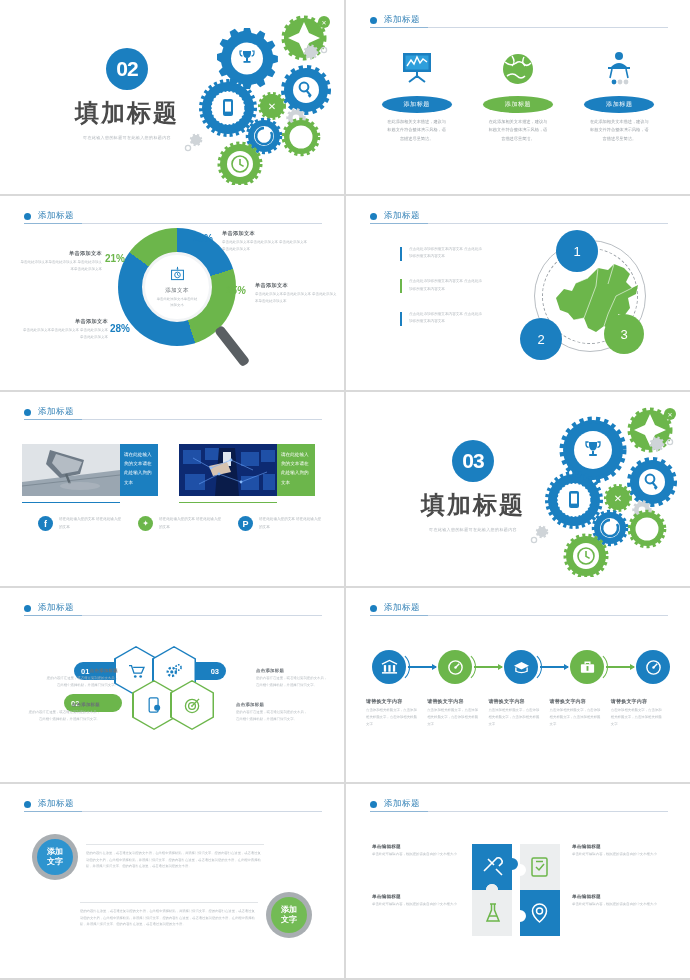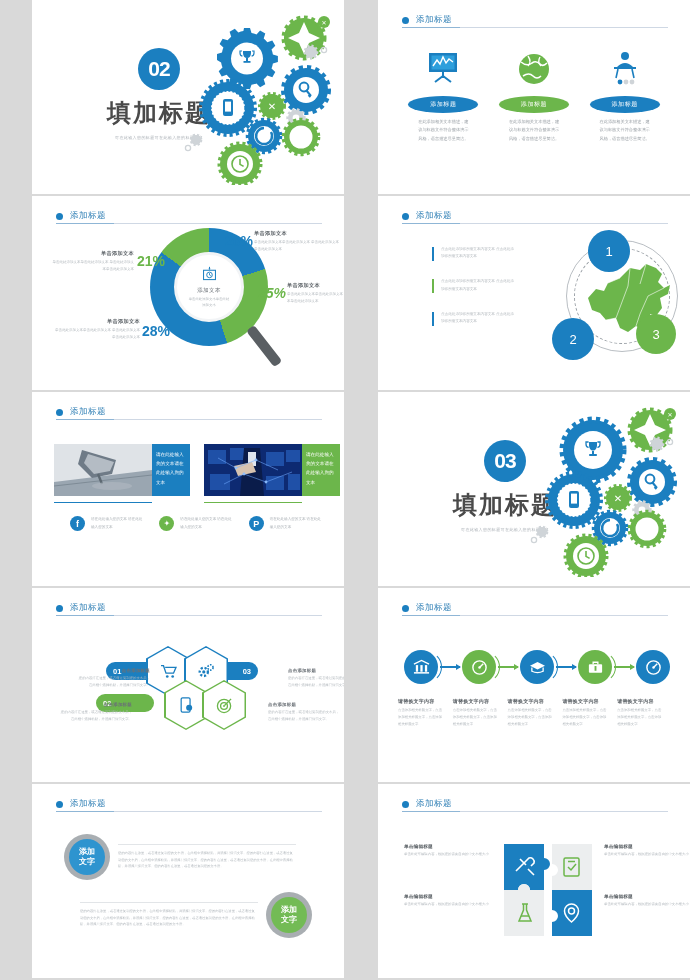"添加标题" .slide { margin-left: 32px -> none }
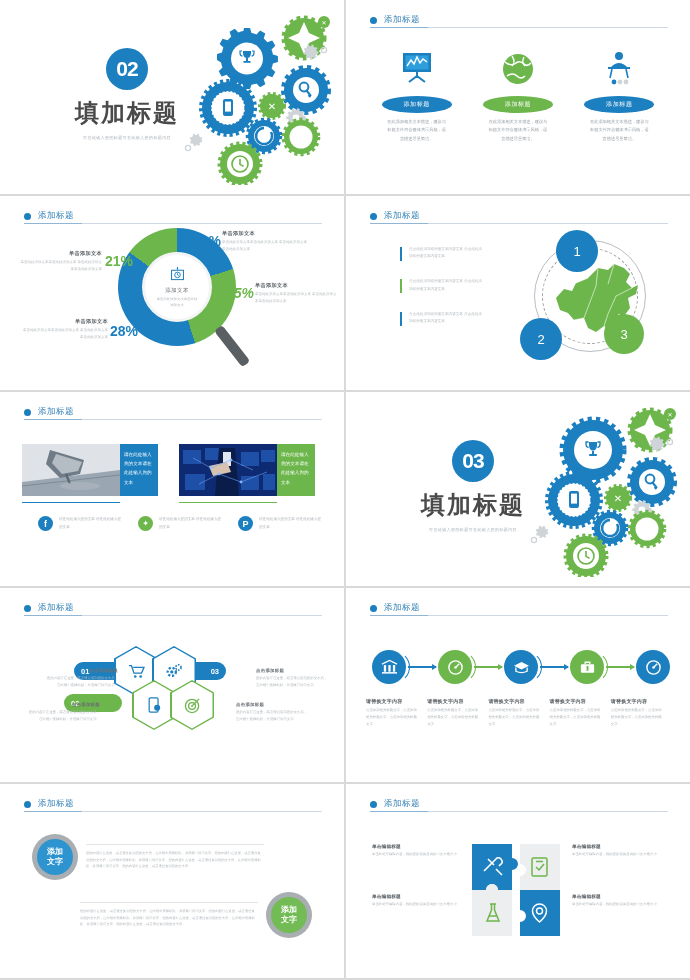"20%" .pct { font-size: 14px -> 10px }
